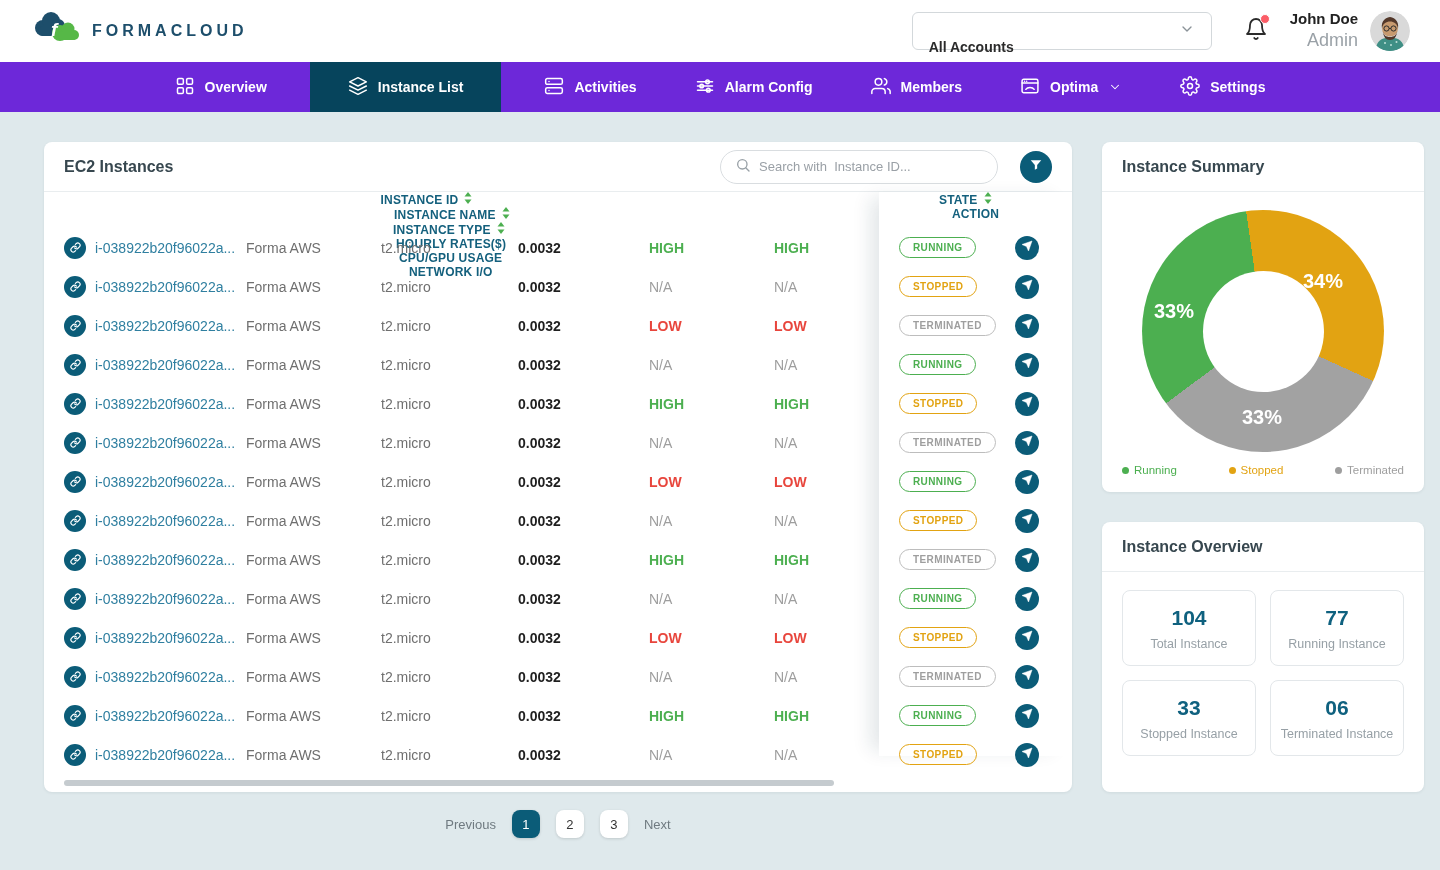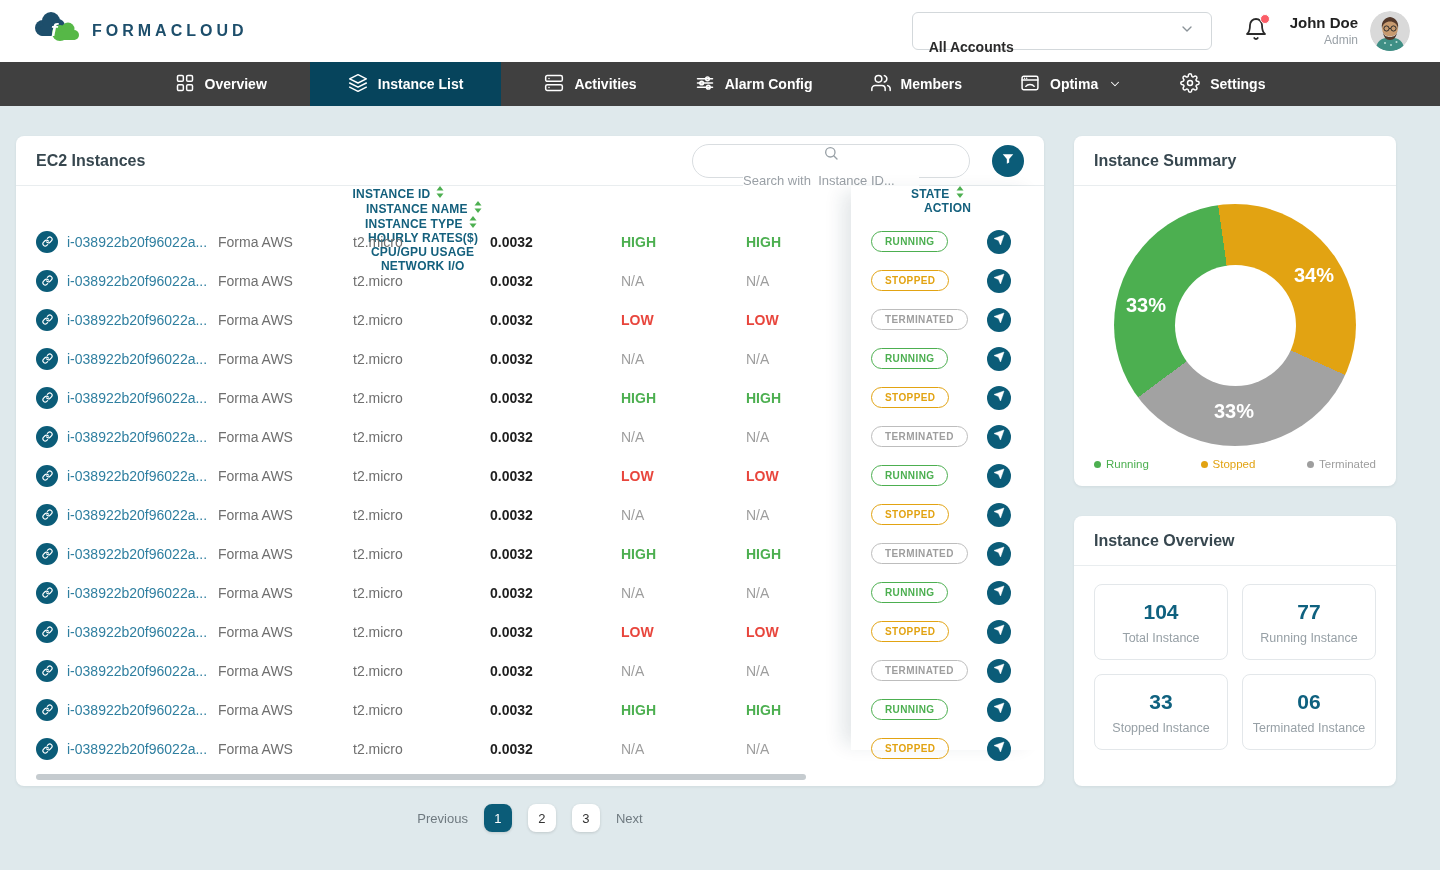"Admin" .user-role { font-size: 12px -> 18px }
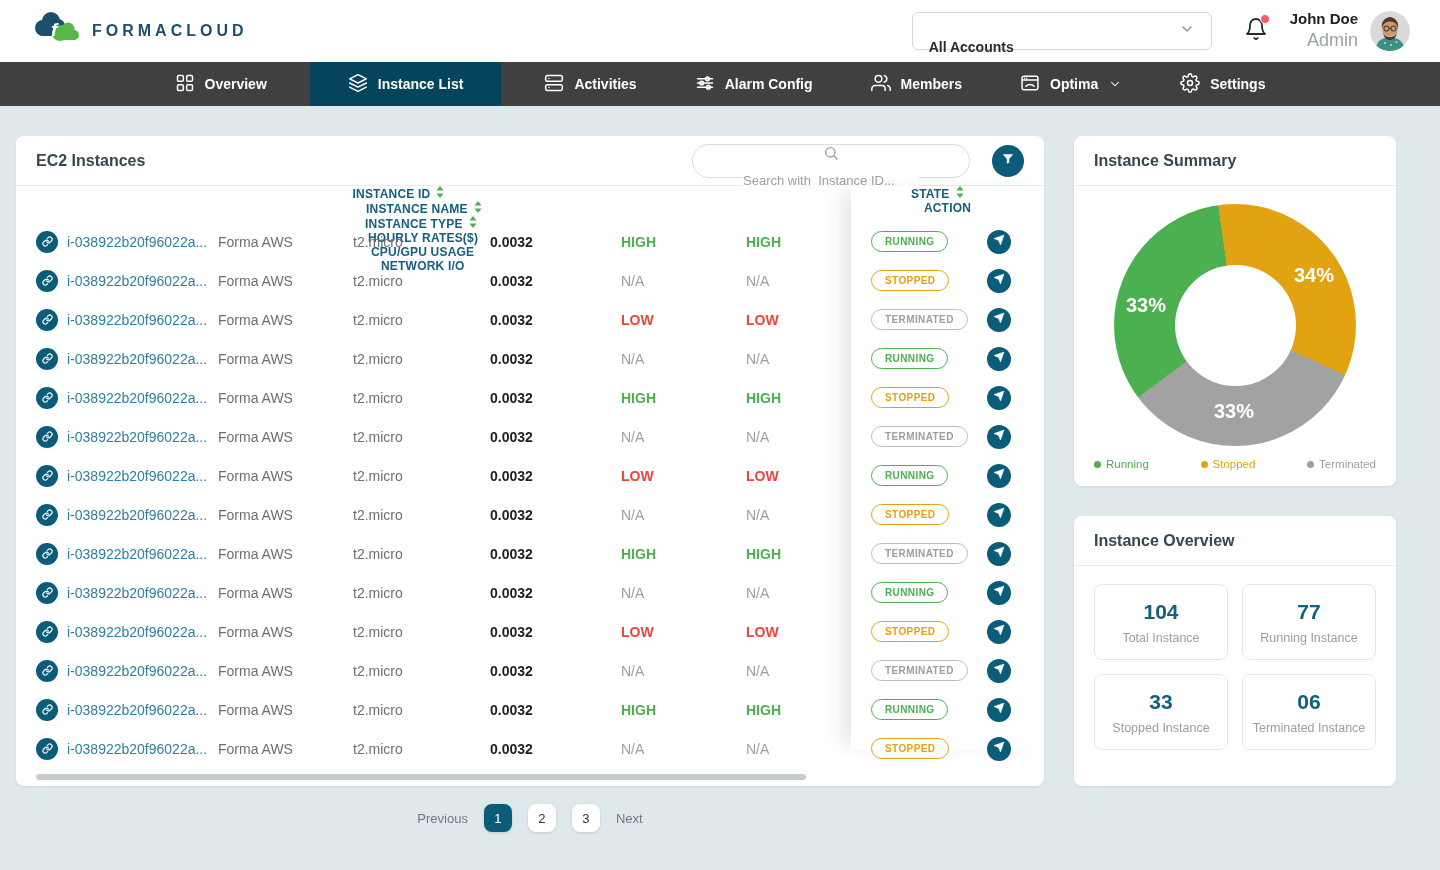"Overview" .navbar { background: #404040 -> #6d28d9; height: 44px -> 50px }
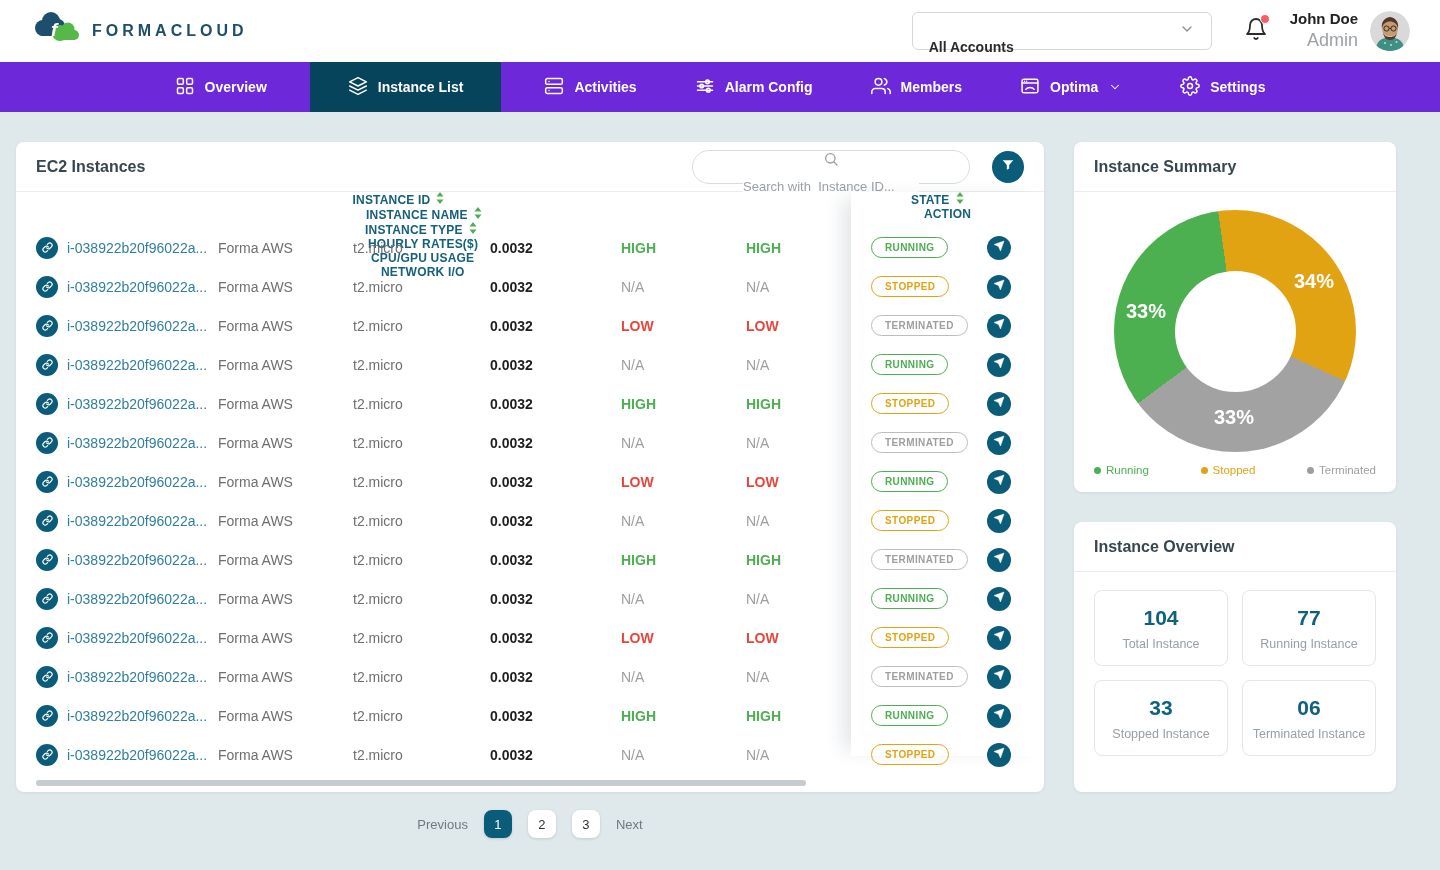"EC2 Instances" .main { margin-left: none -> 28px }
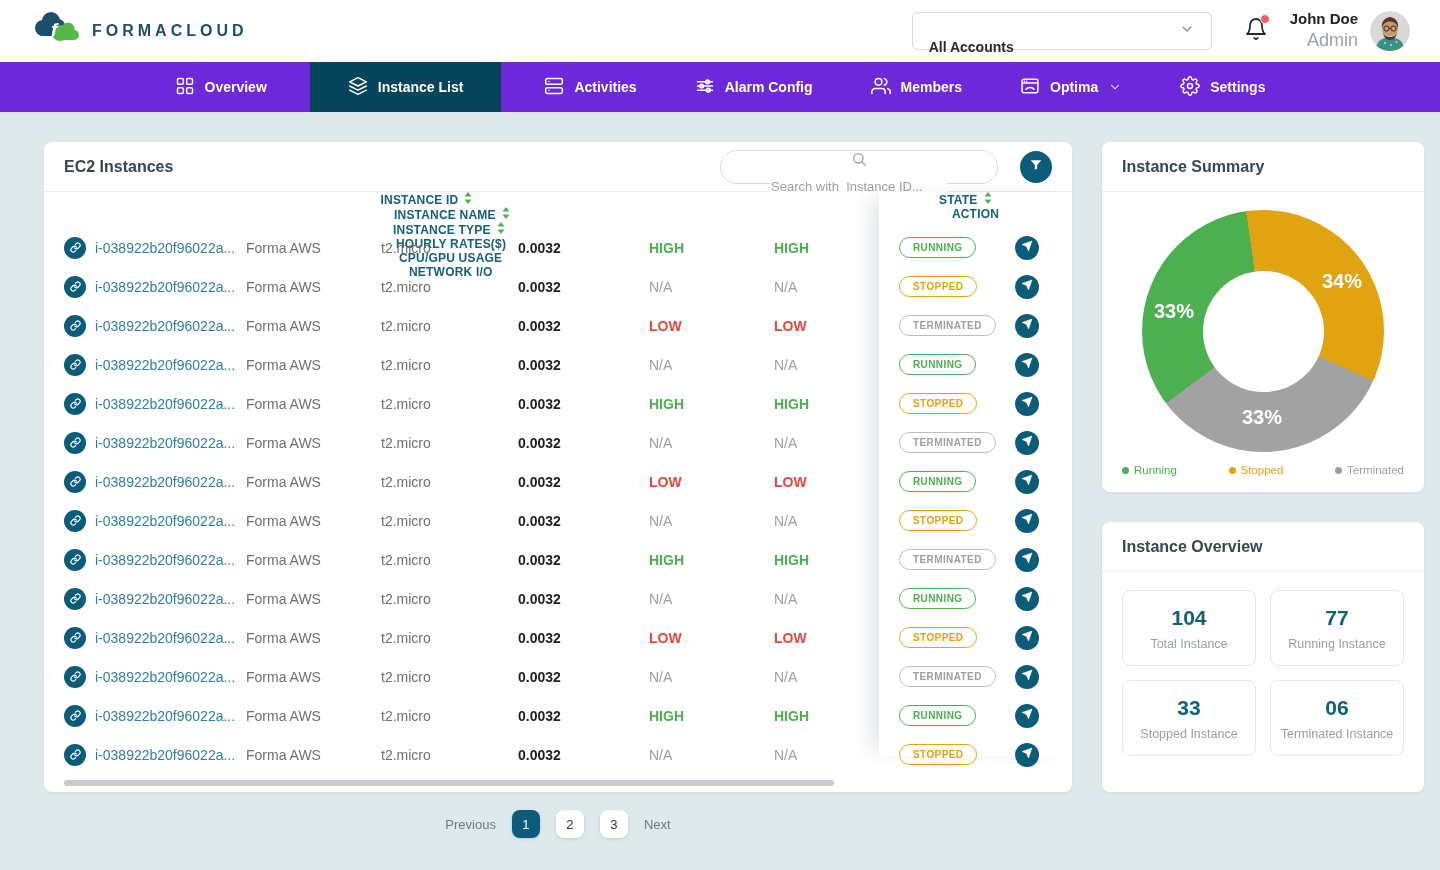"Search with Instance ID..." .search-box { flex-direction: column -> none }
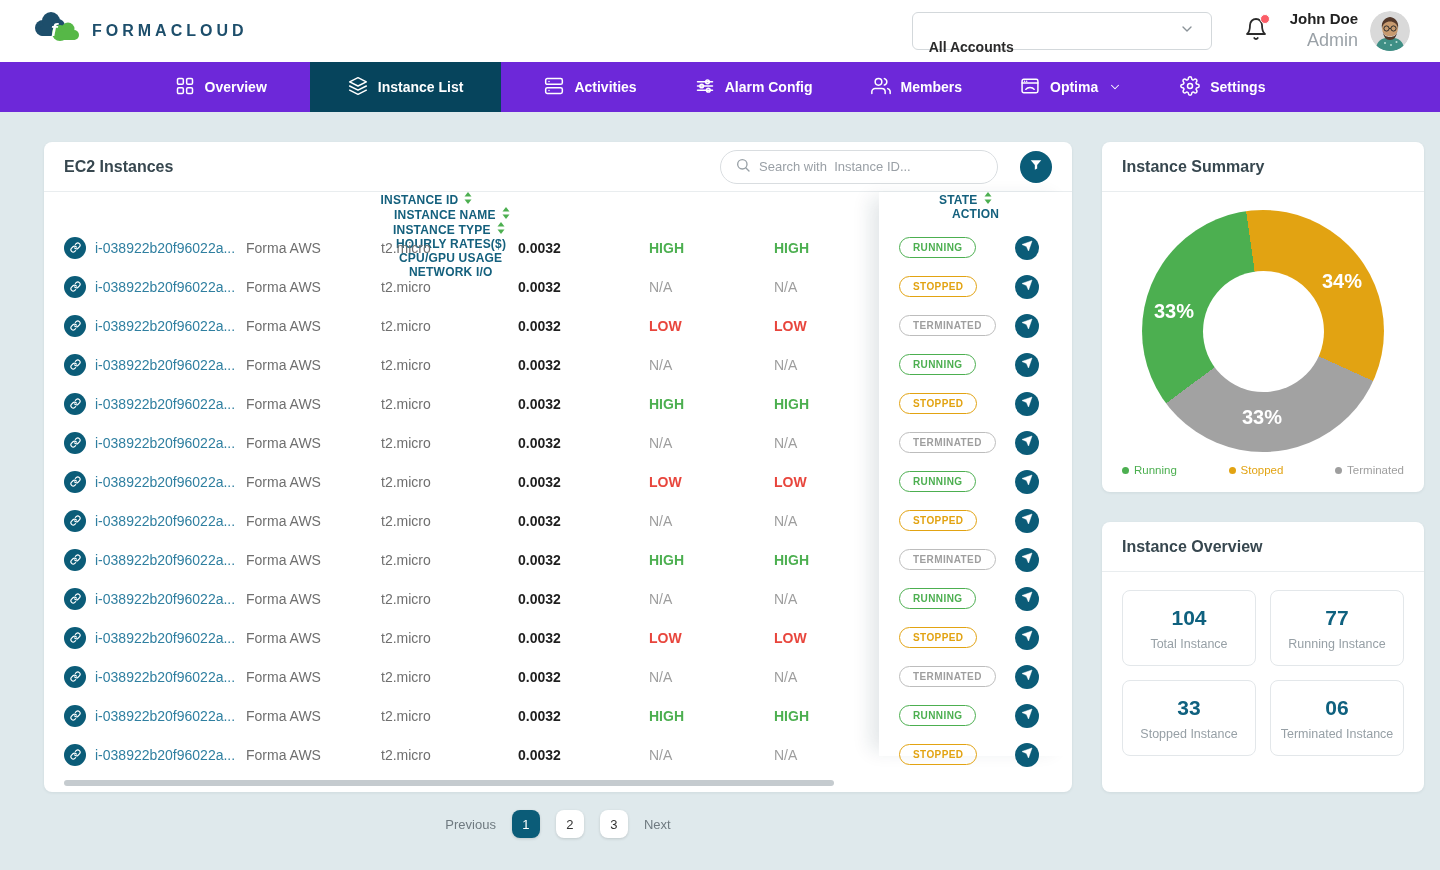"34%" .pct-0 { left: 180px -> 161px }
